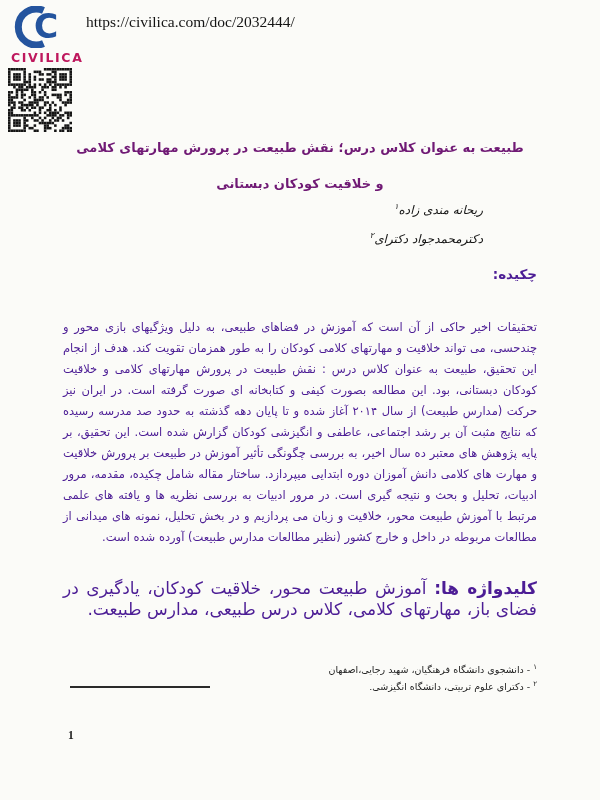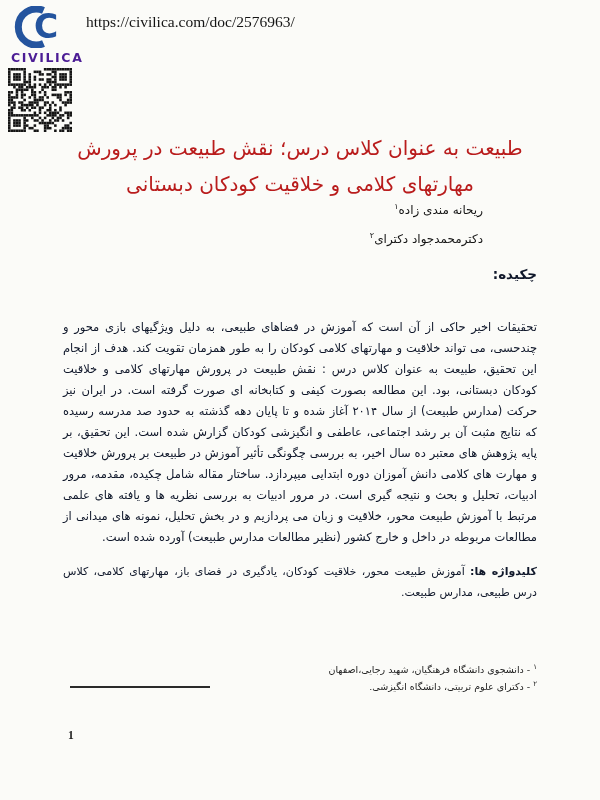"https://civilica.com/doc/2576963/" div.doc-url { text: https://civilica.com/doc/2576963/ -> https://civilica.com/doc/2032444/ }
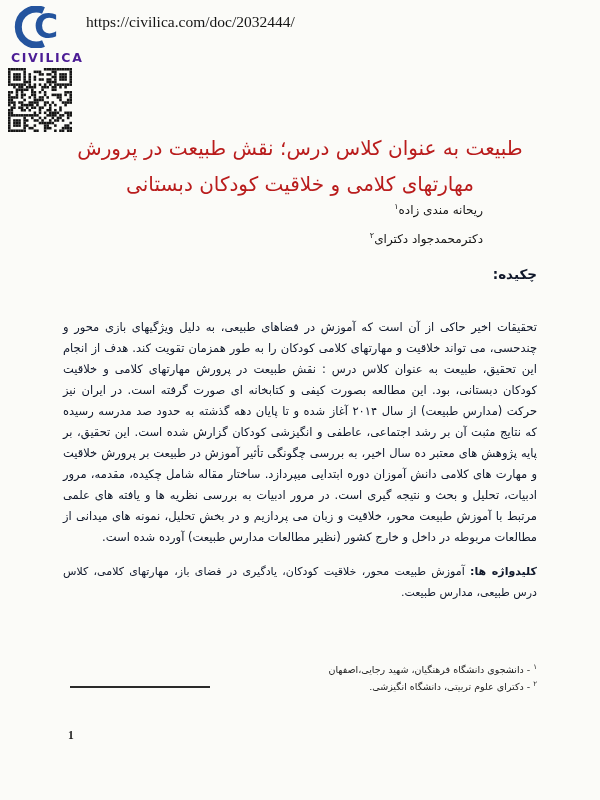"CIVILICA" .logo-text { color: #4c1d95 -> #be185d }
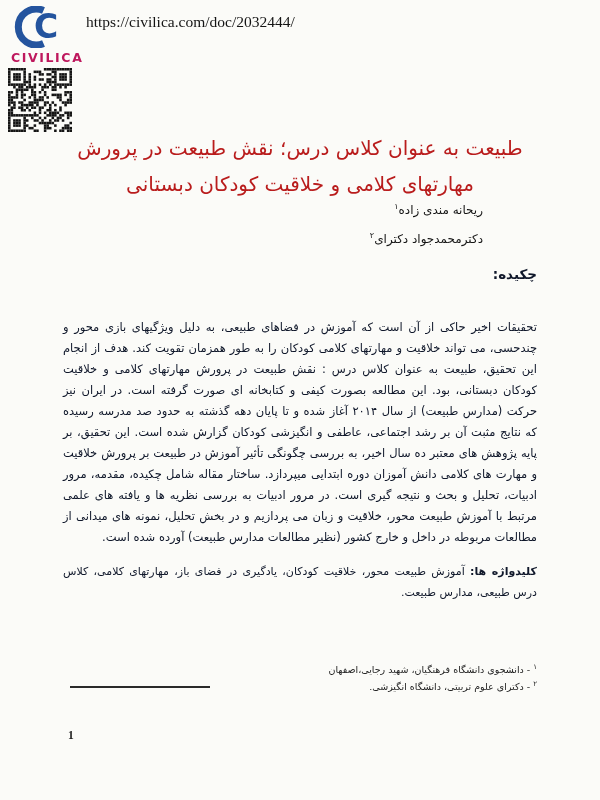"طبیعت به عنوان کلاس درس؛" .title { color: #b91c1c -> #701a75; font-size: 20px -> 13px; font-weight: normal -> bold }
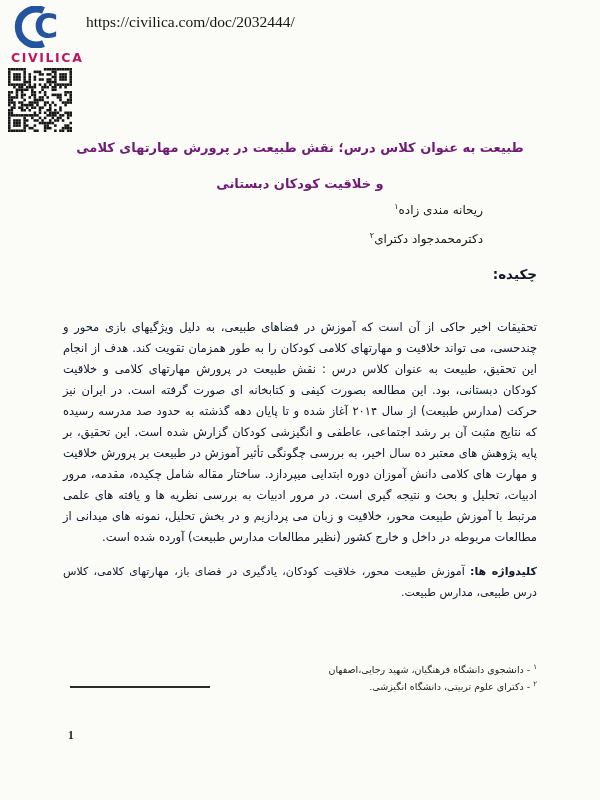"ریحانه مندی زاده۱" .author-row { font-style: none -> italic }
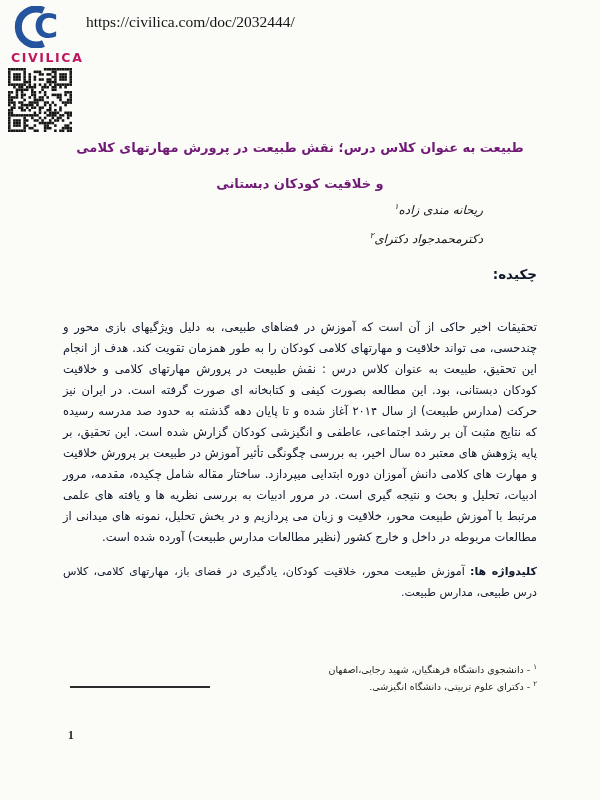"چکیده:" .main { color: #0f172a -> #4c1d95 }
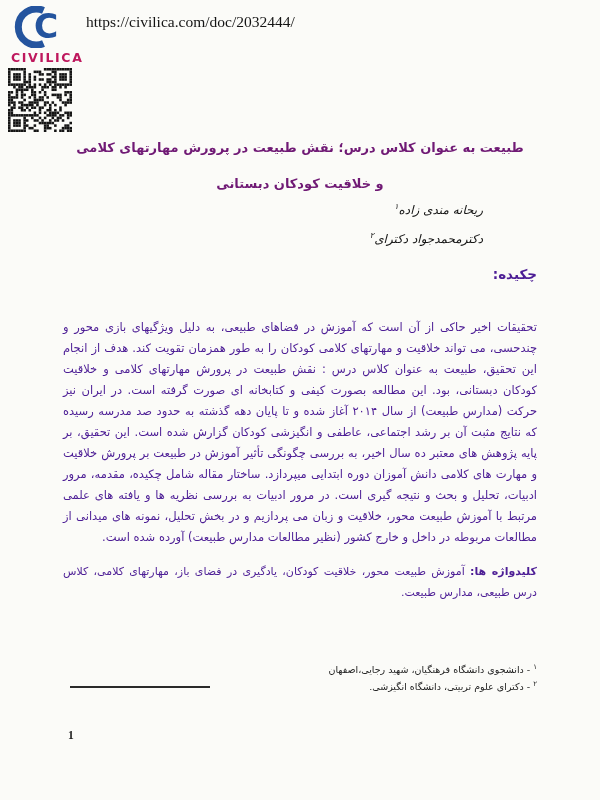"کلیدواژه ها: آموزش طبیعت محور،" .keywords { font-size: 11px -> 17px; margin-top: 13px -> 30px }
